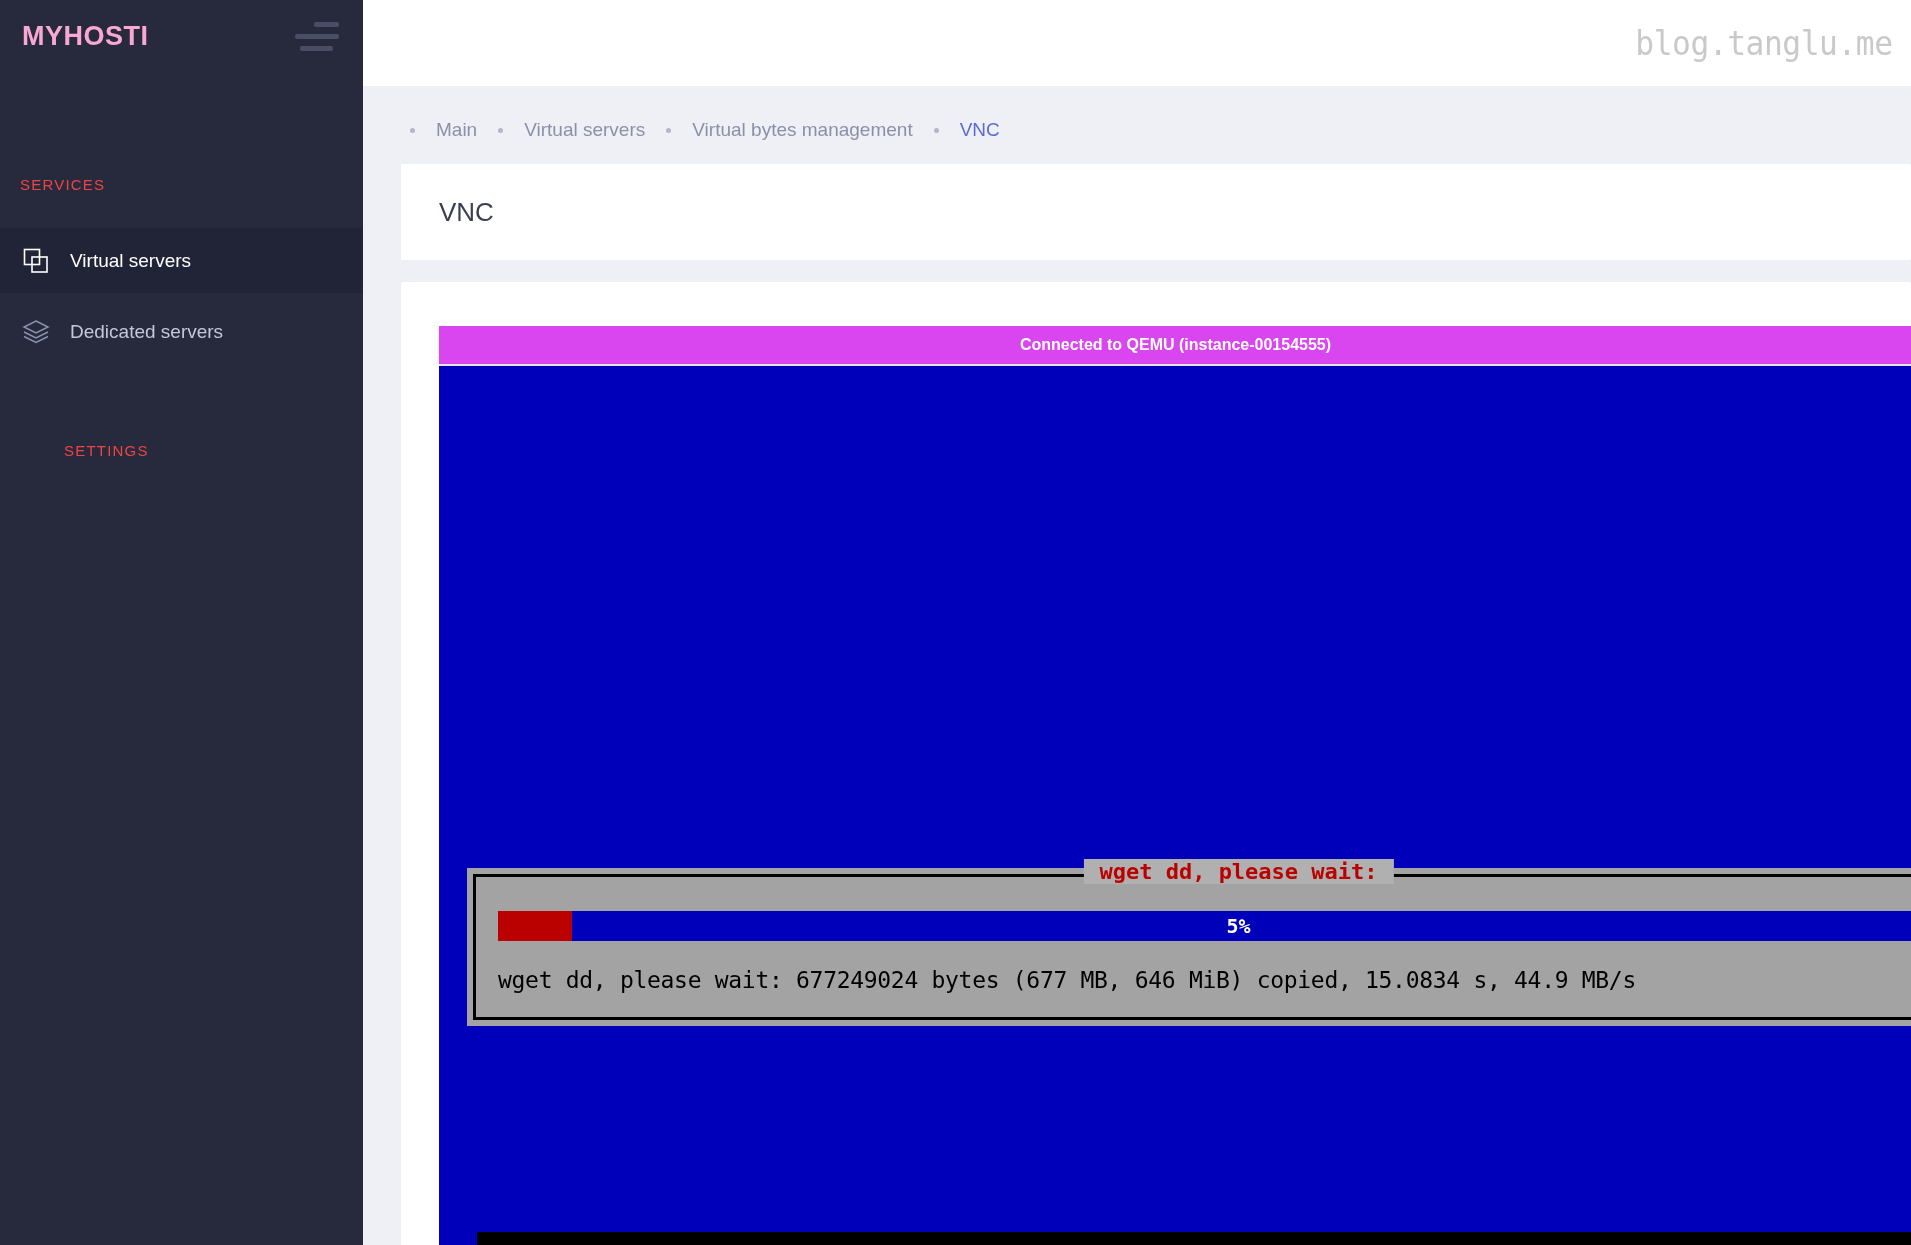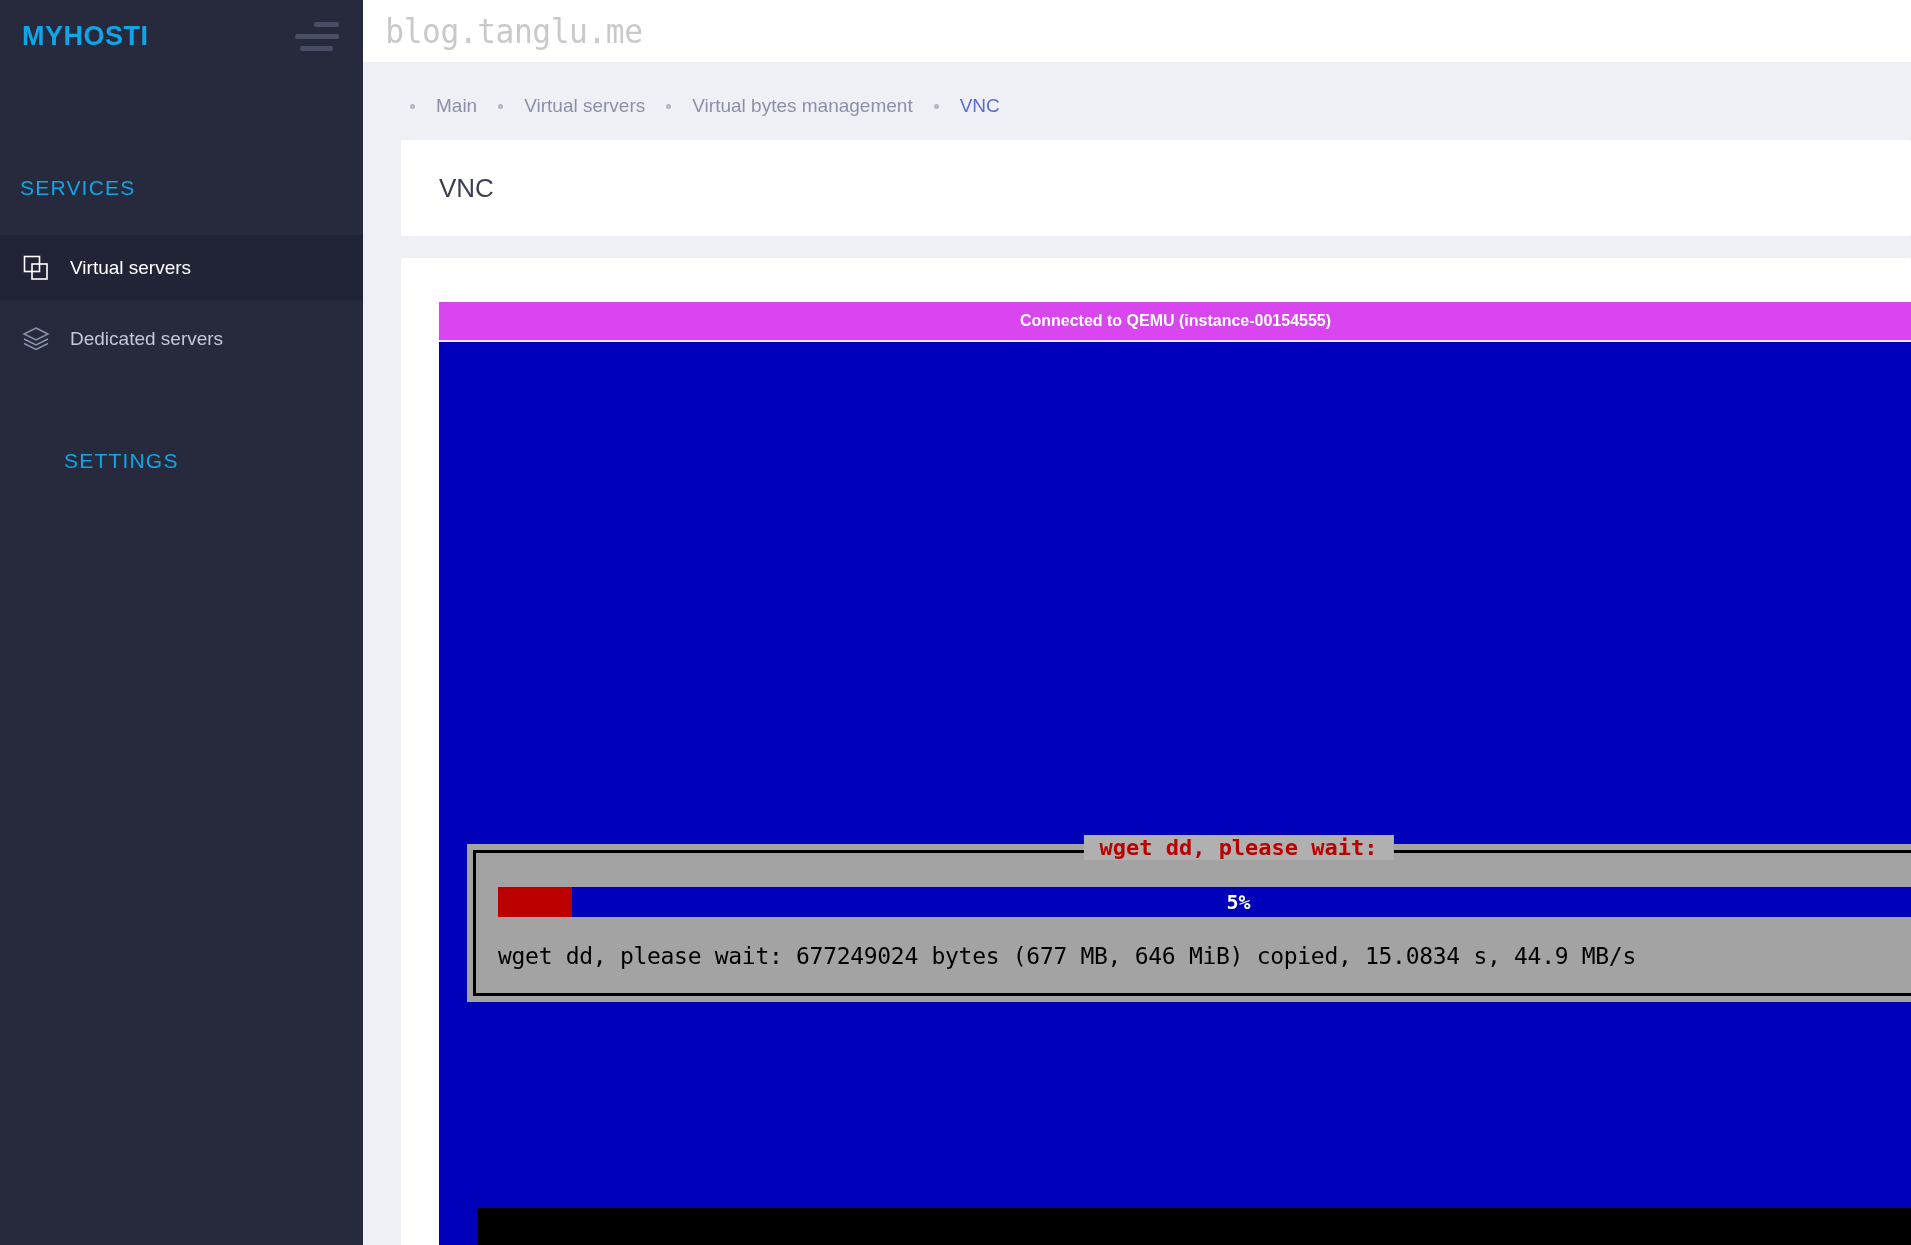"MYHOSTI" .logo { color: #0ea5e9 -> #f9a8d4 }
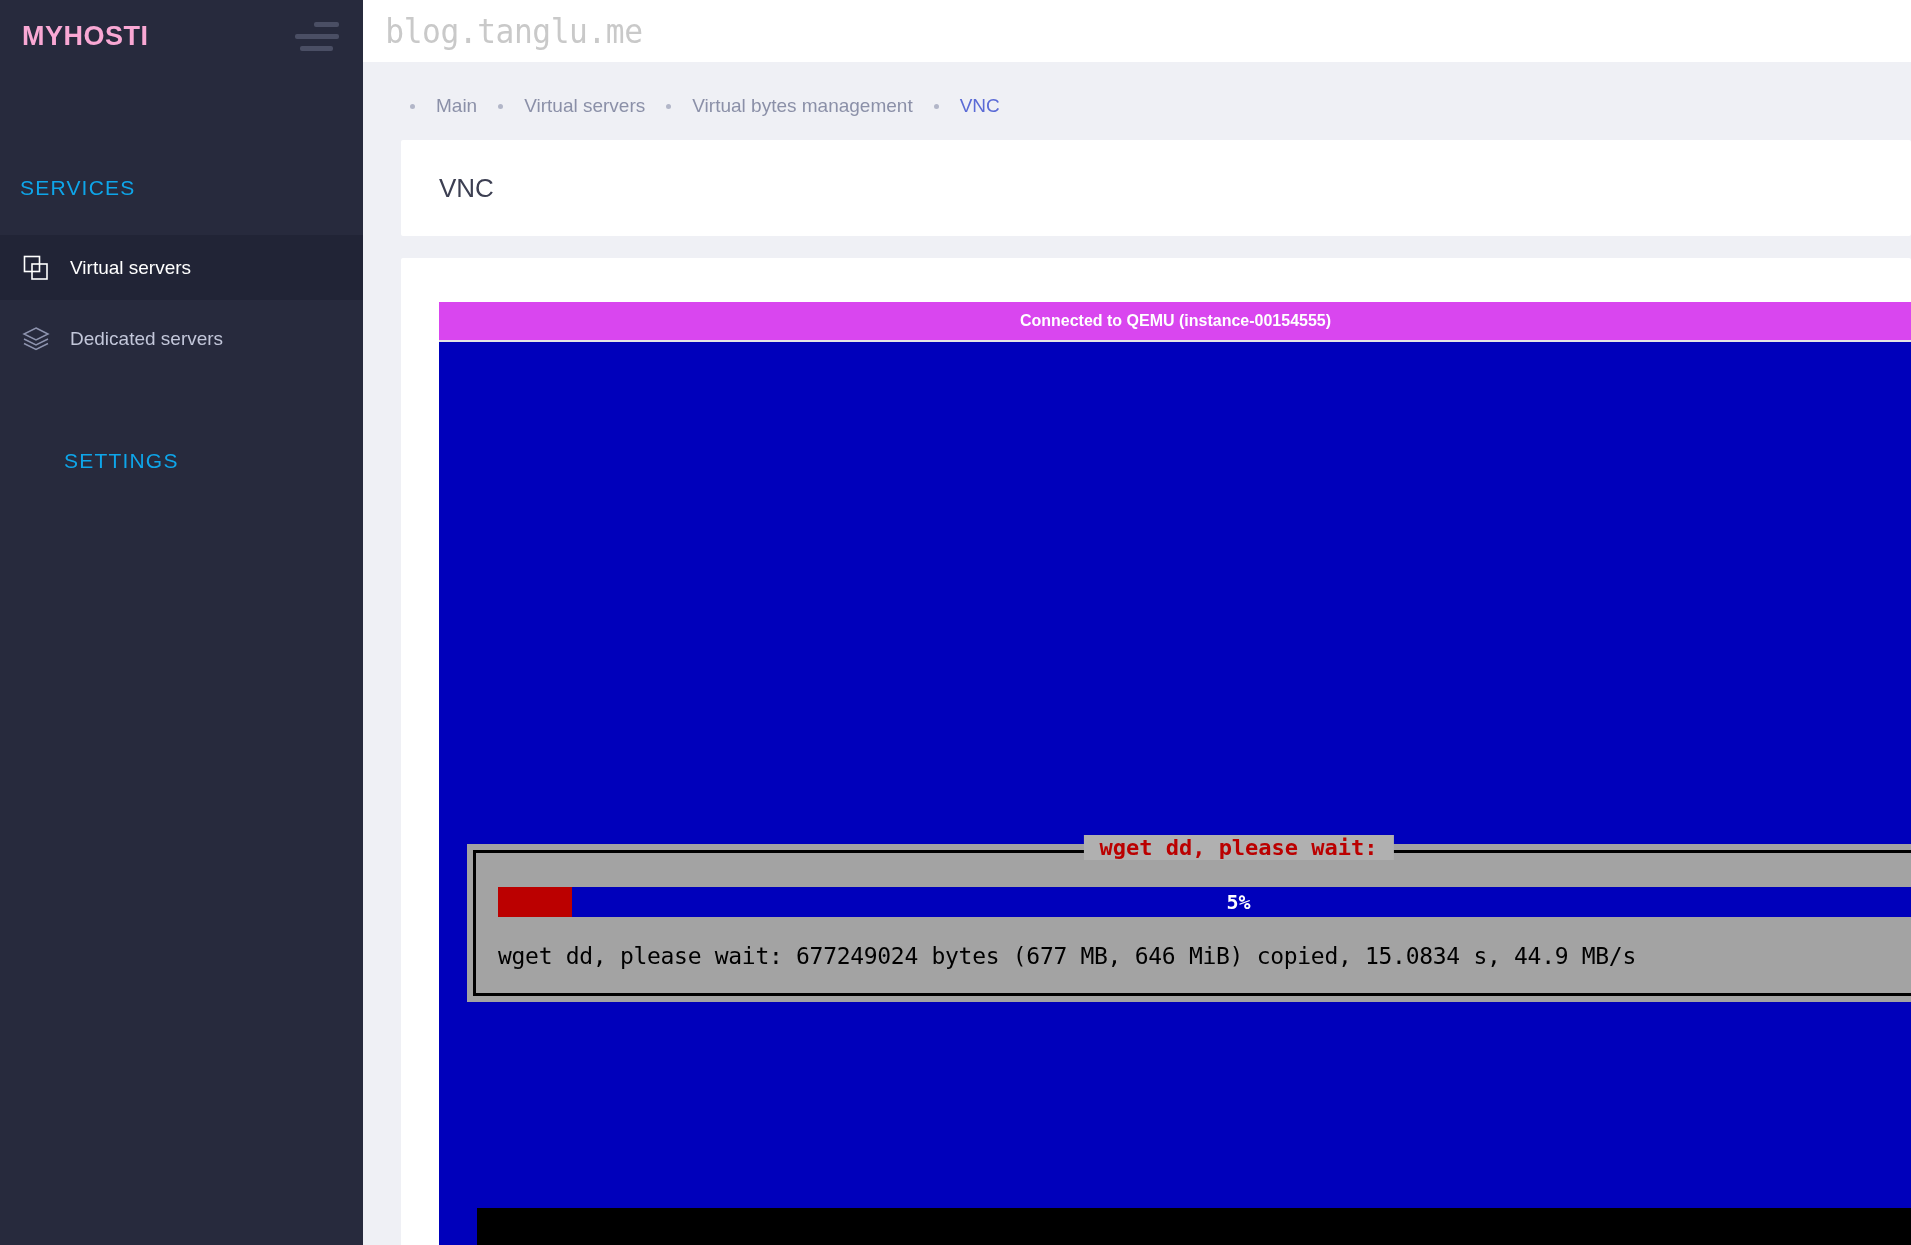"blog.tanglu.me" .topbar { height: 62px -> 86px; justify-content: none -> flex-end }
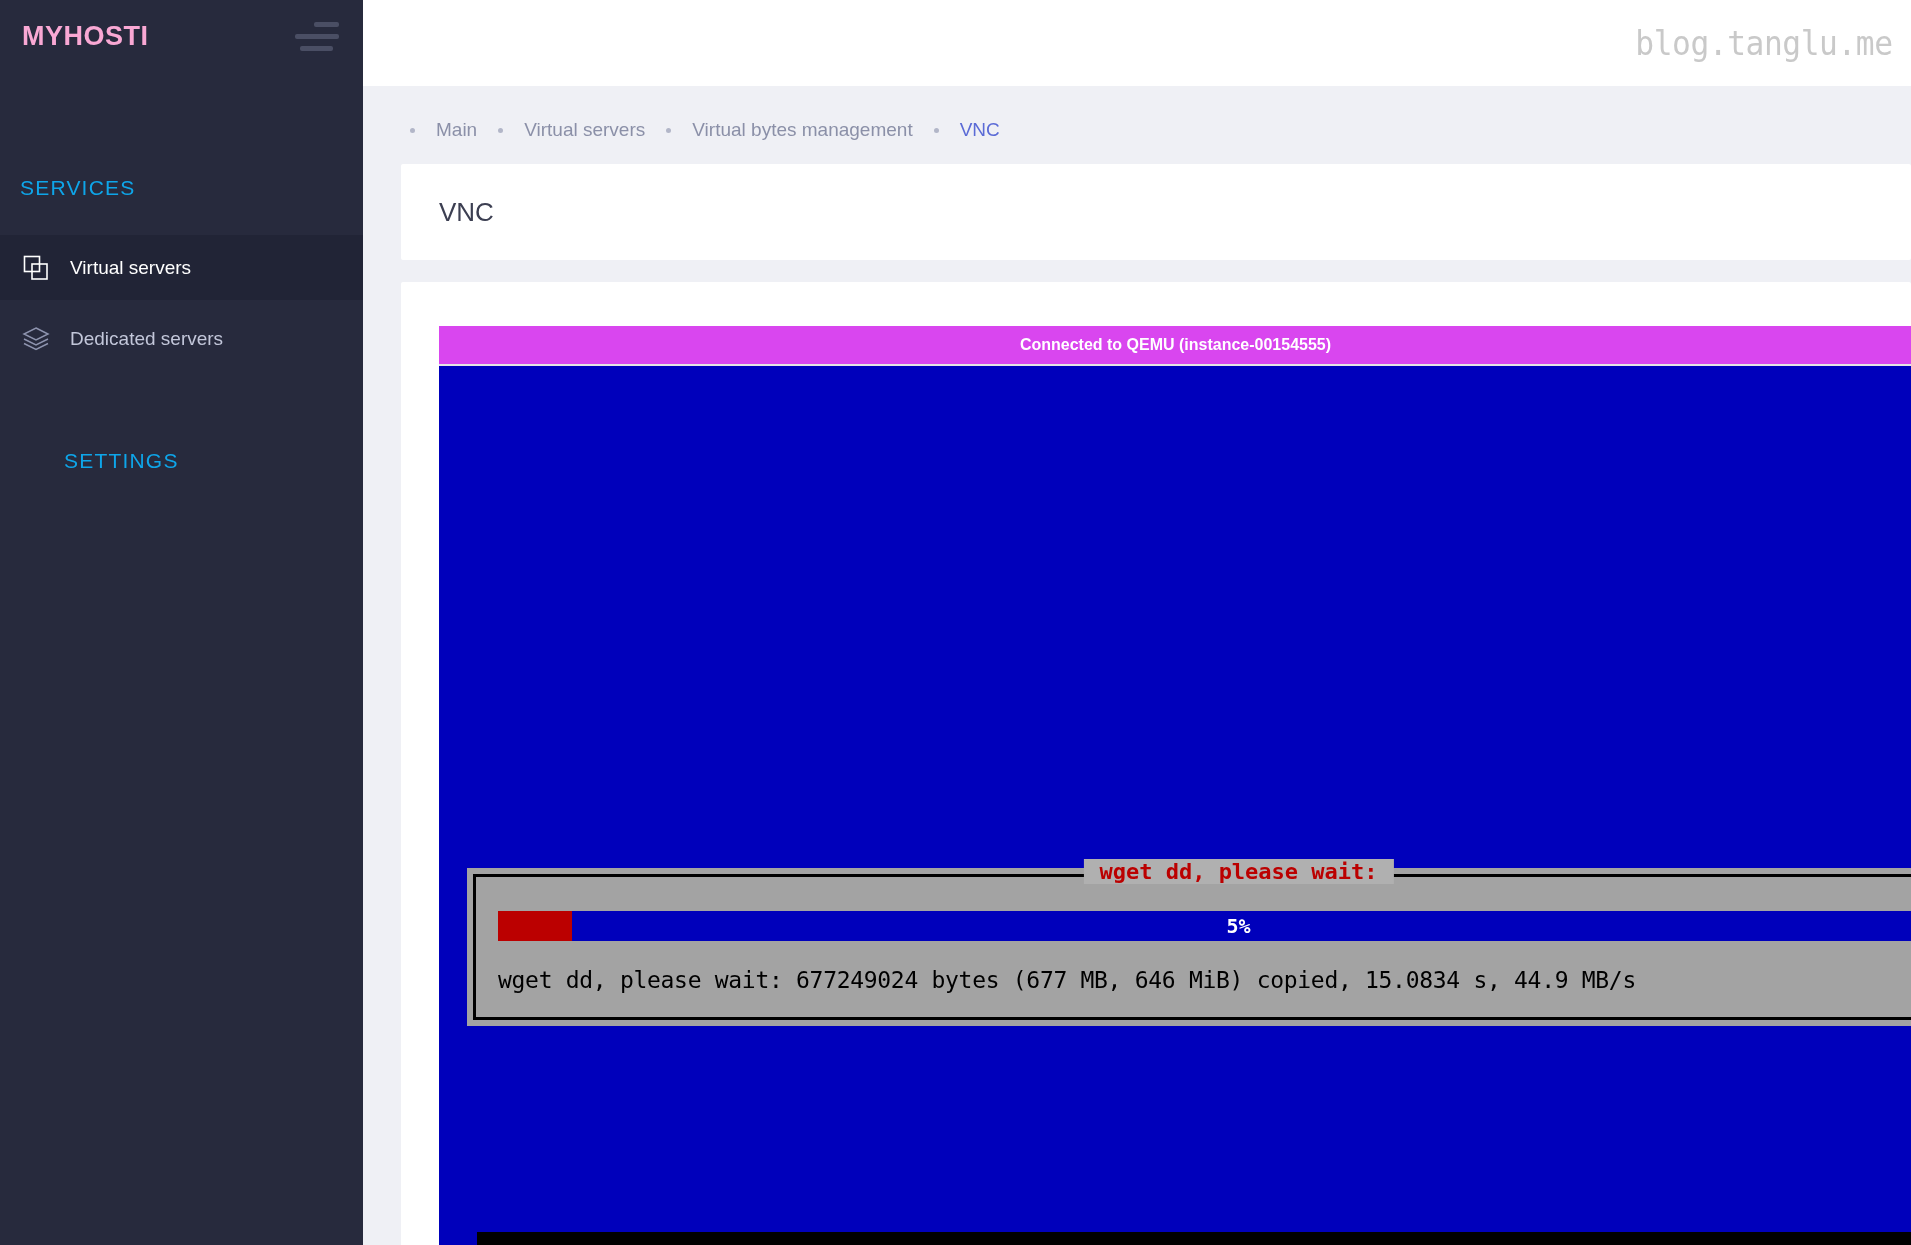"SERVICES" .nav-section-label { color: #0ea5e9 -> #ef4444; font-size: 21px -> 15px }
